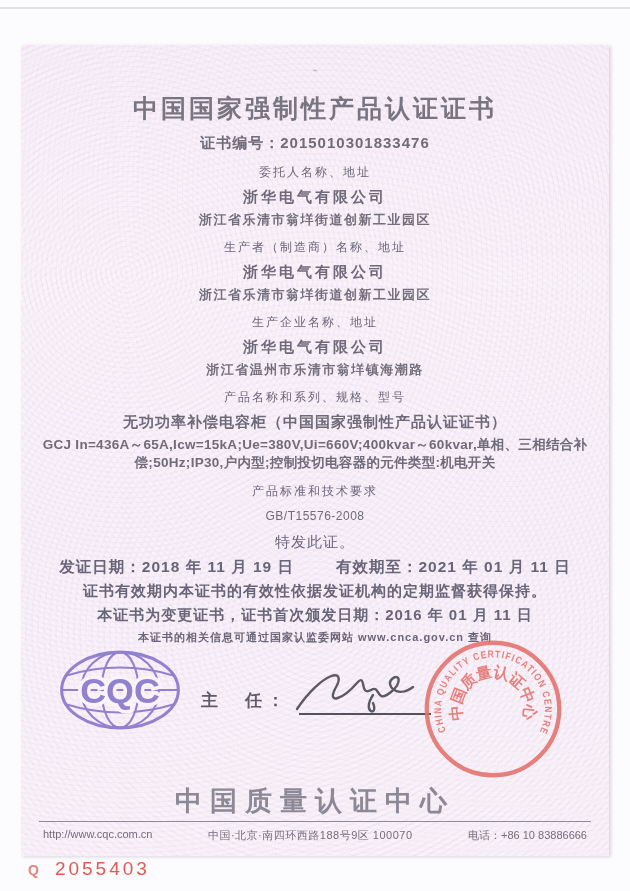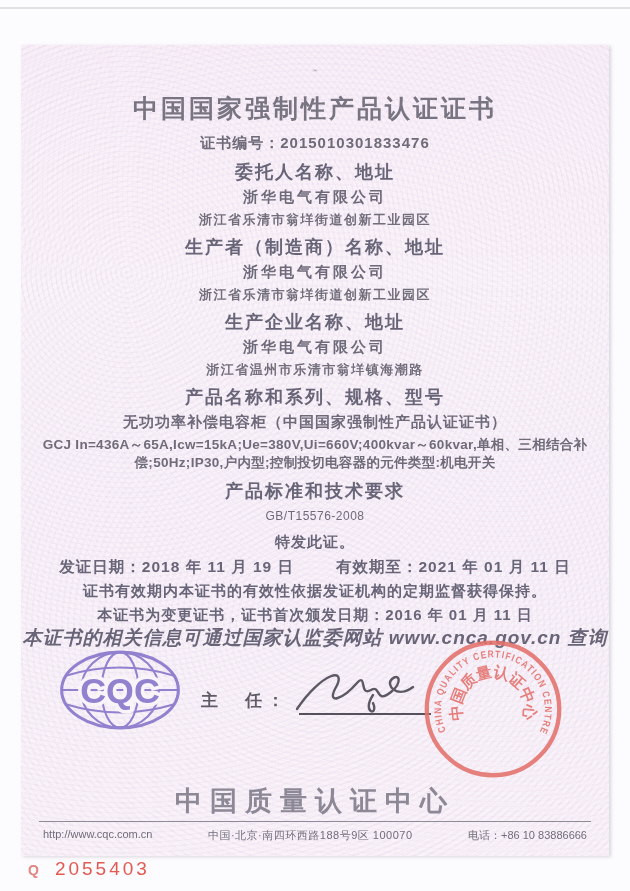"委托人名称、地址" .lbl { font-size: 18px -> 12px; font-weight: bold -> normal }
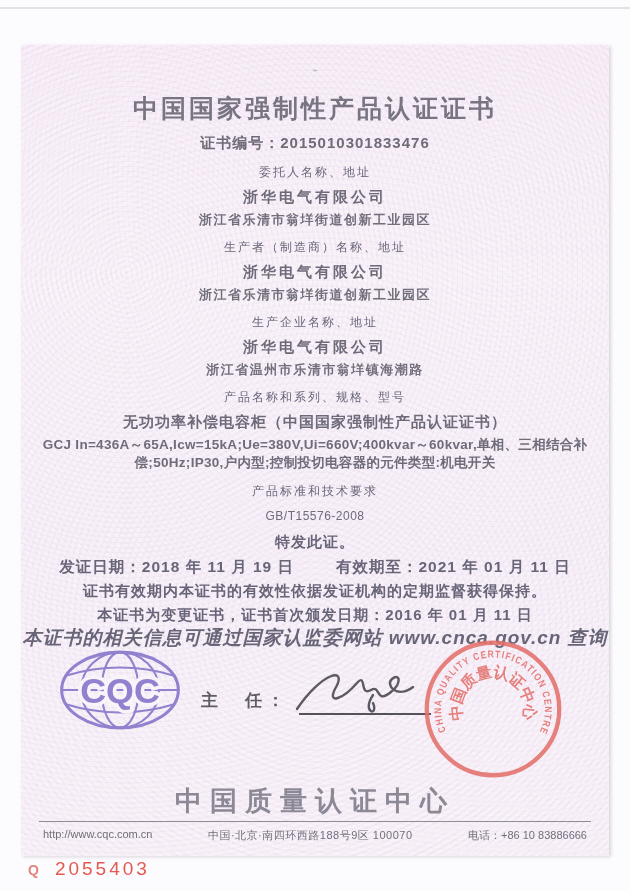"特发此证。" .stmt2 { font-weight: bold -> normal }
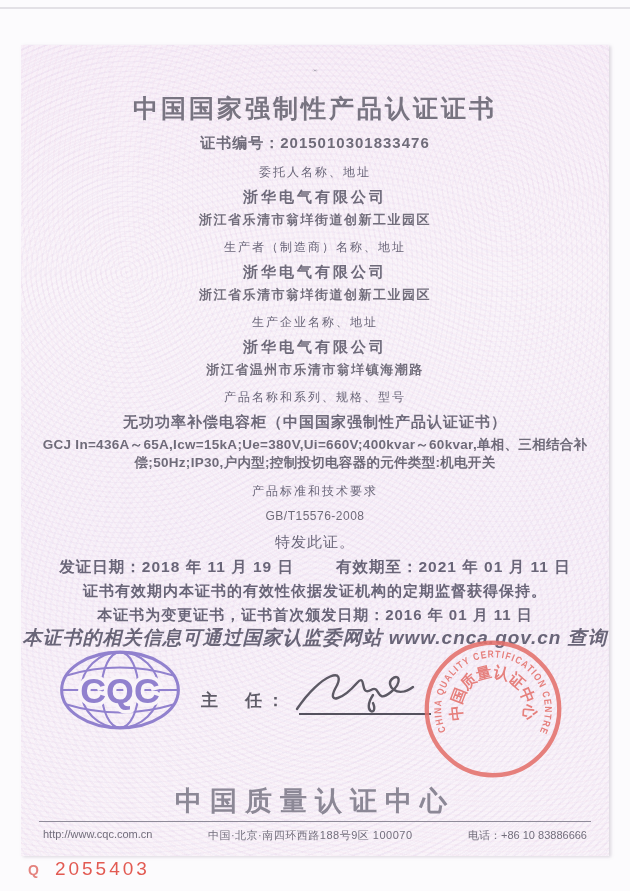"本证书的相关信息可通过国家认监委网站 www.cnca.gov.cn 查询" .note.small { font-size: 19px -> 11px; font-style: italic -> none }
